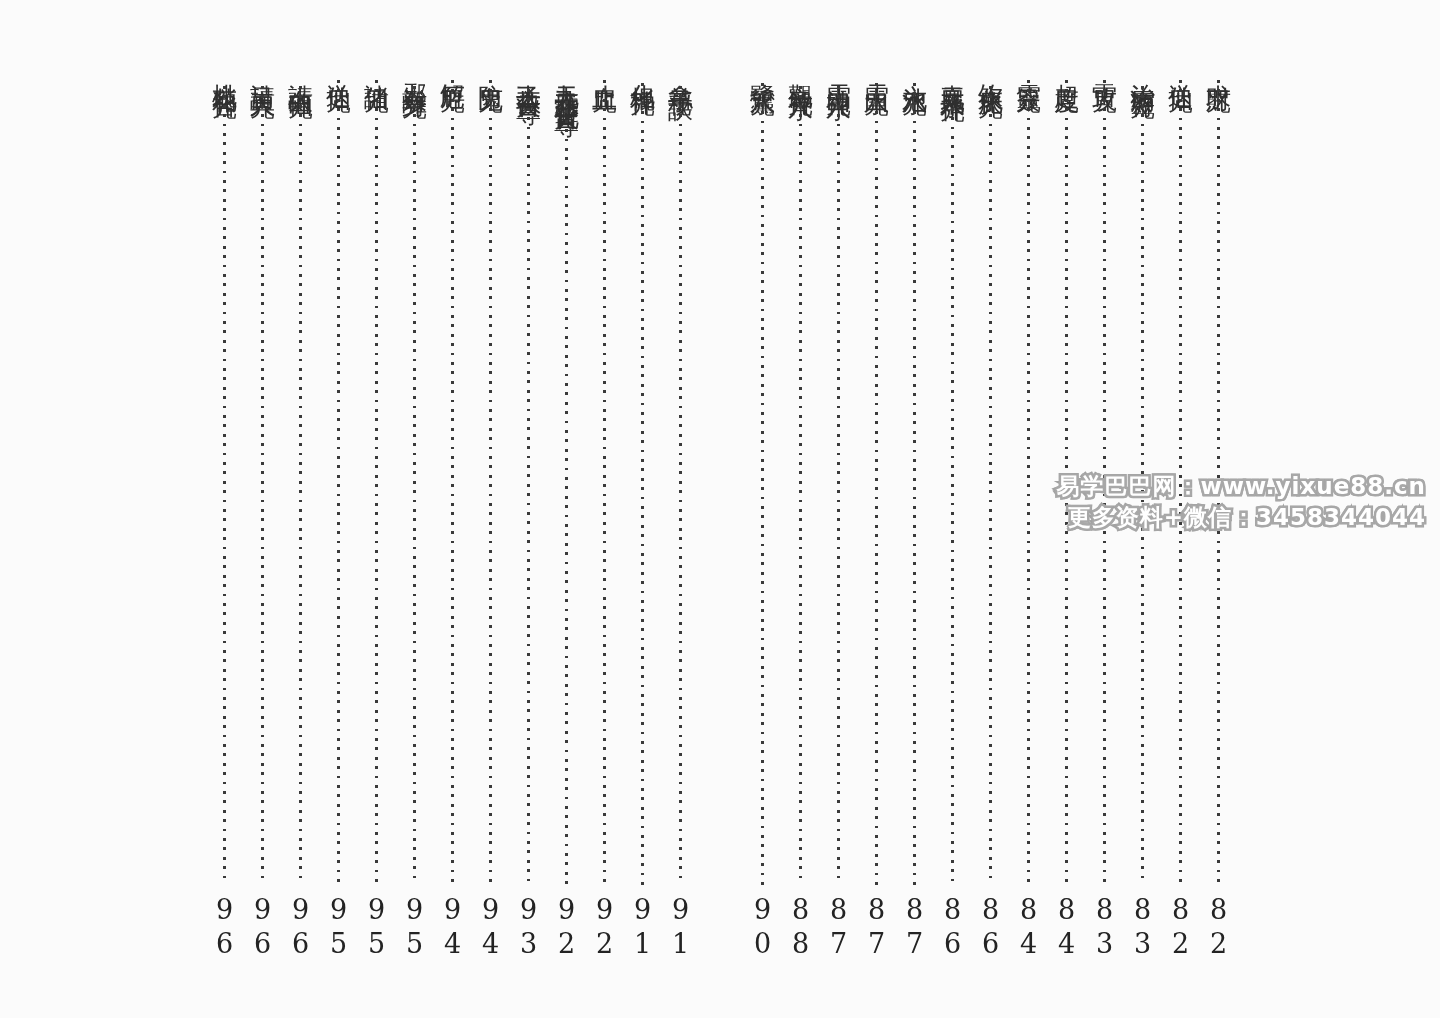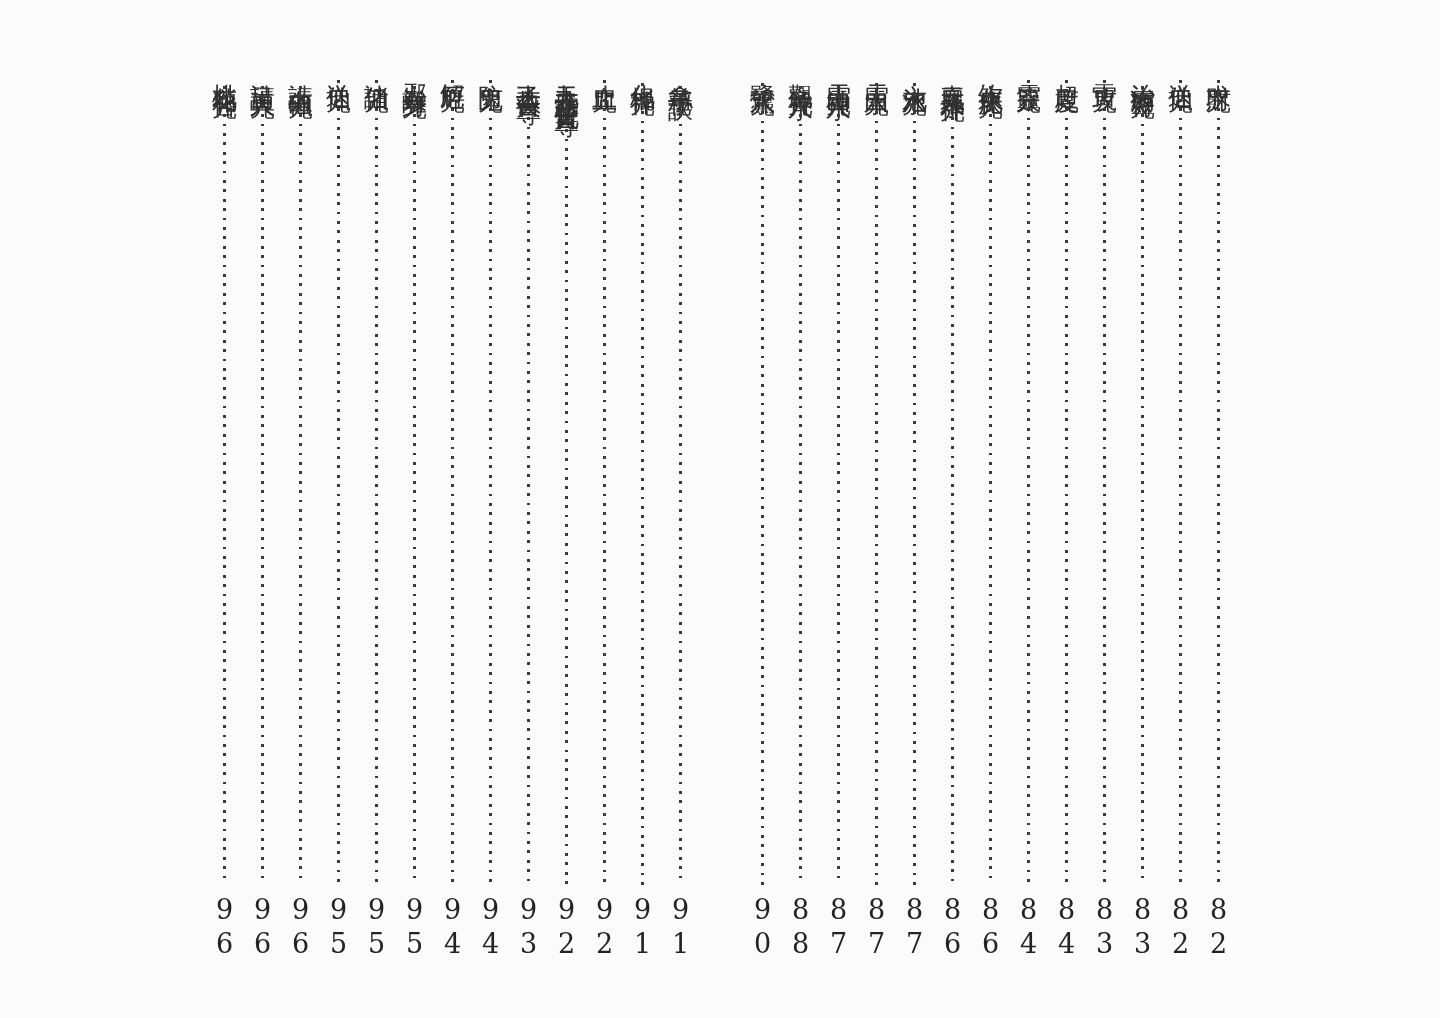"易学巴巴网：www.yixue88.cn" div.watermark { html: none -> <div> <div>易学巴巴网：www.yixue88.cn</div> <div>更多资料+微信：3458344044</div> </div> }
